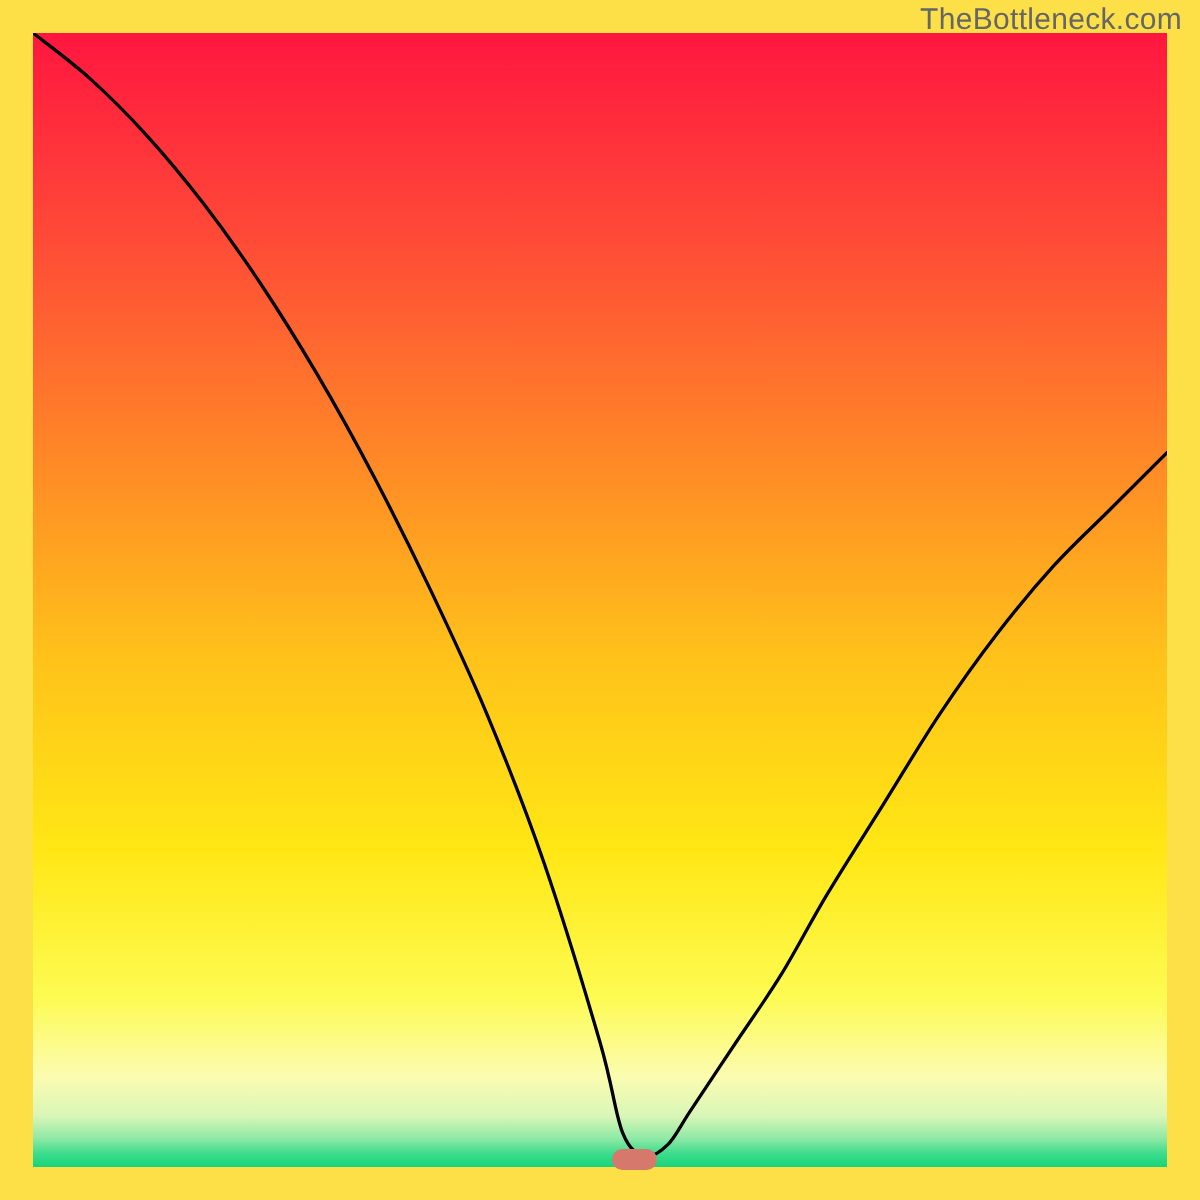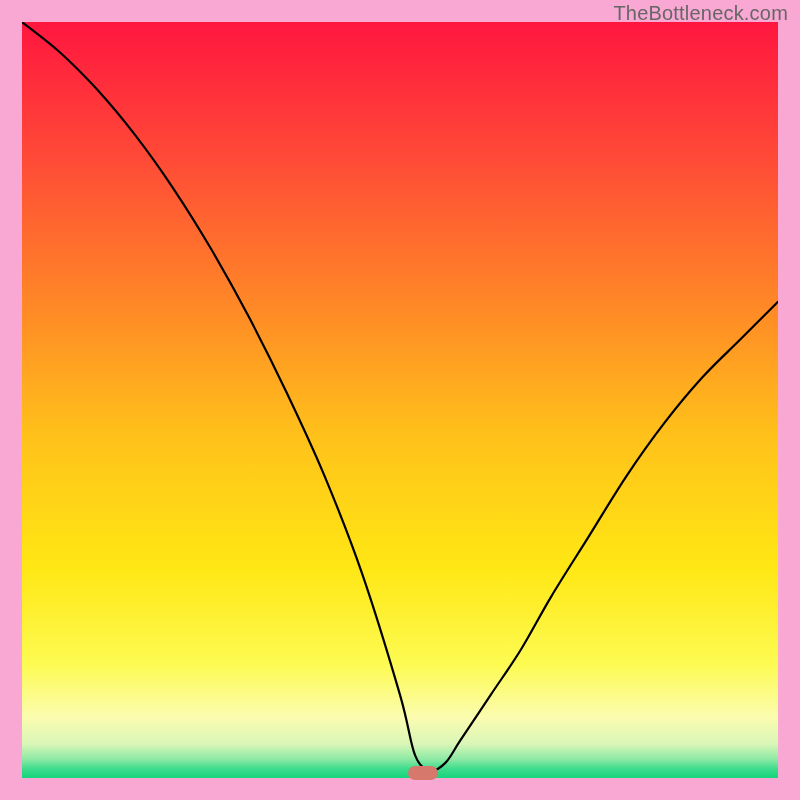"TheBottleneck.com" .frame { background: #f9a8d4 -> #fde047 }
